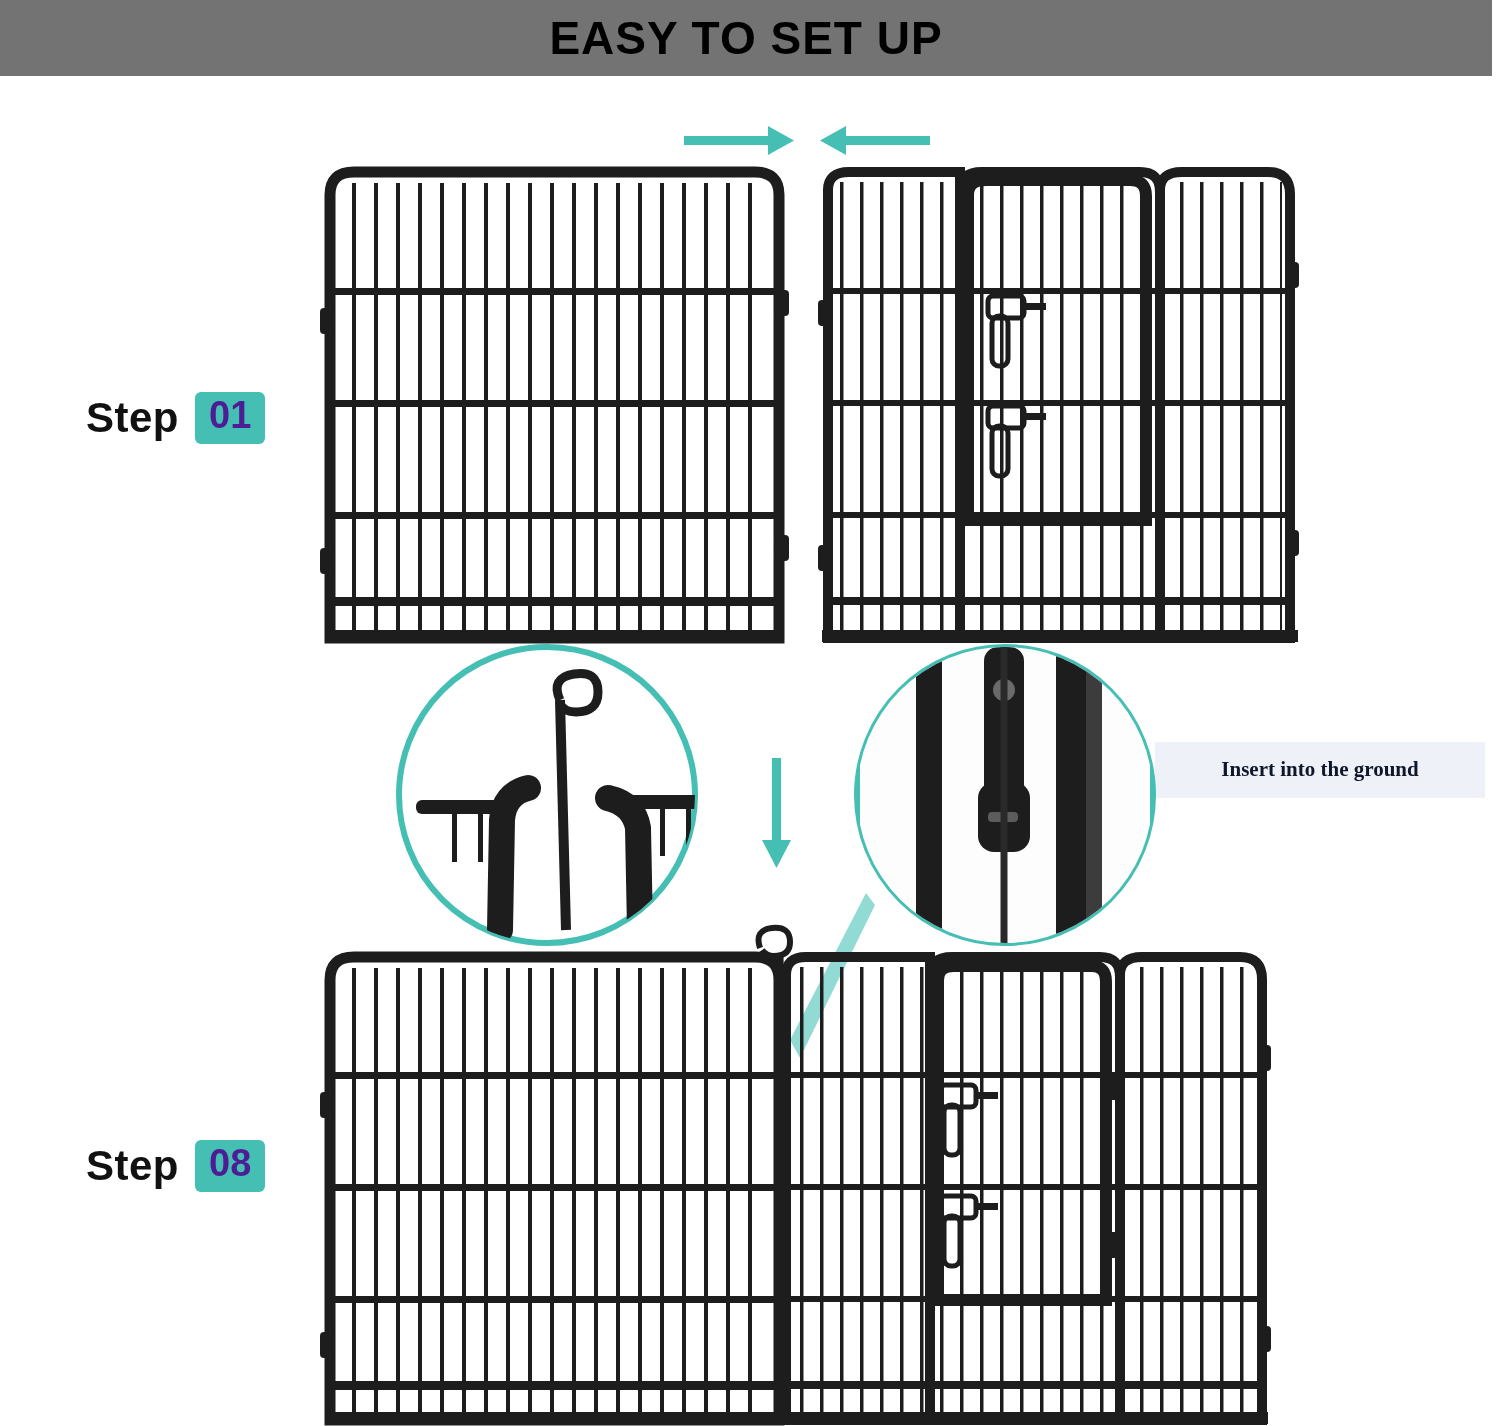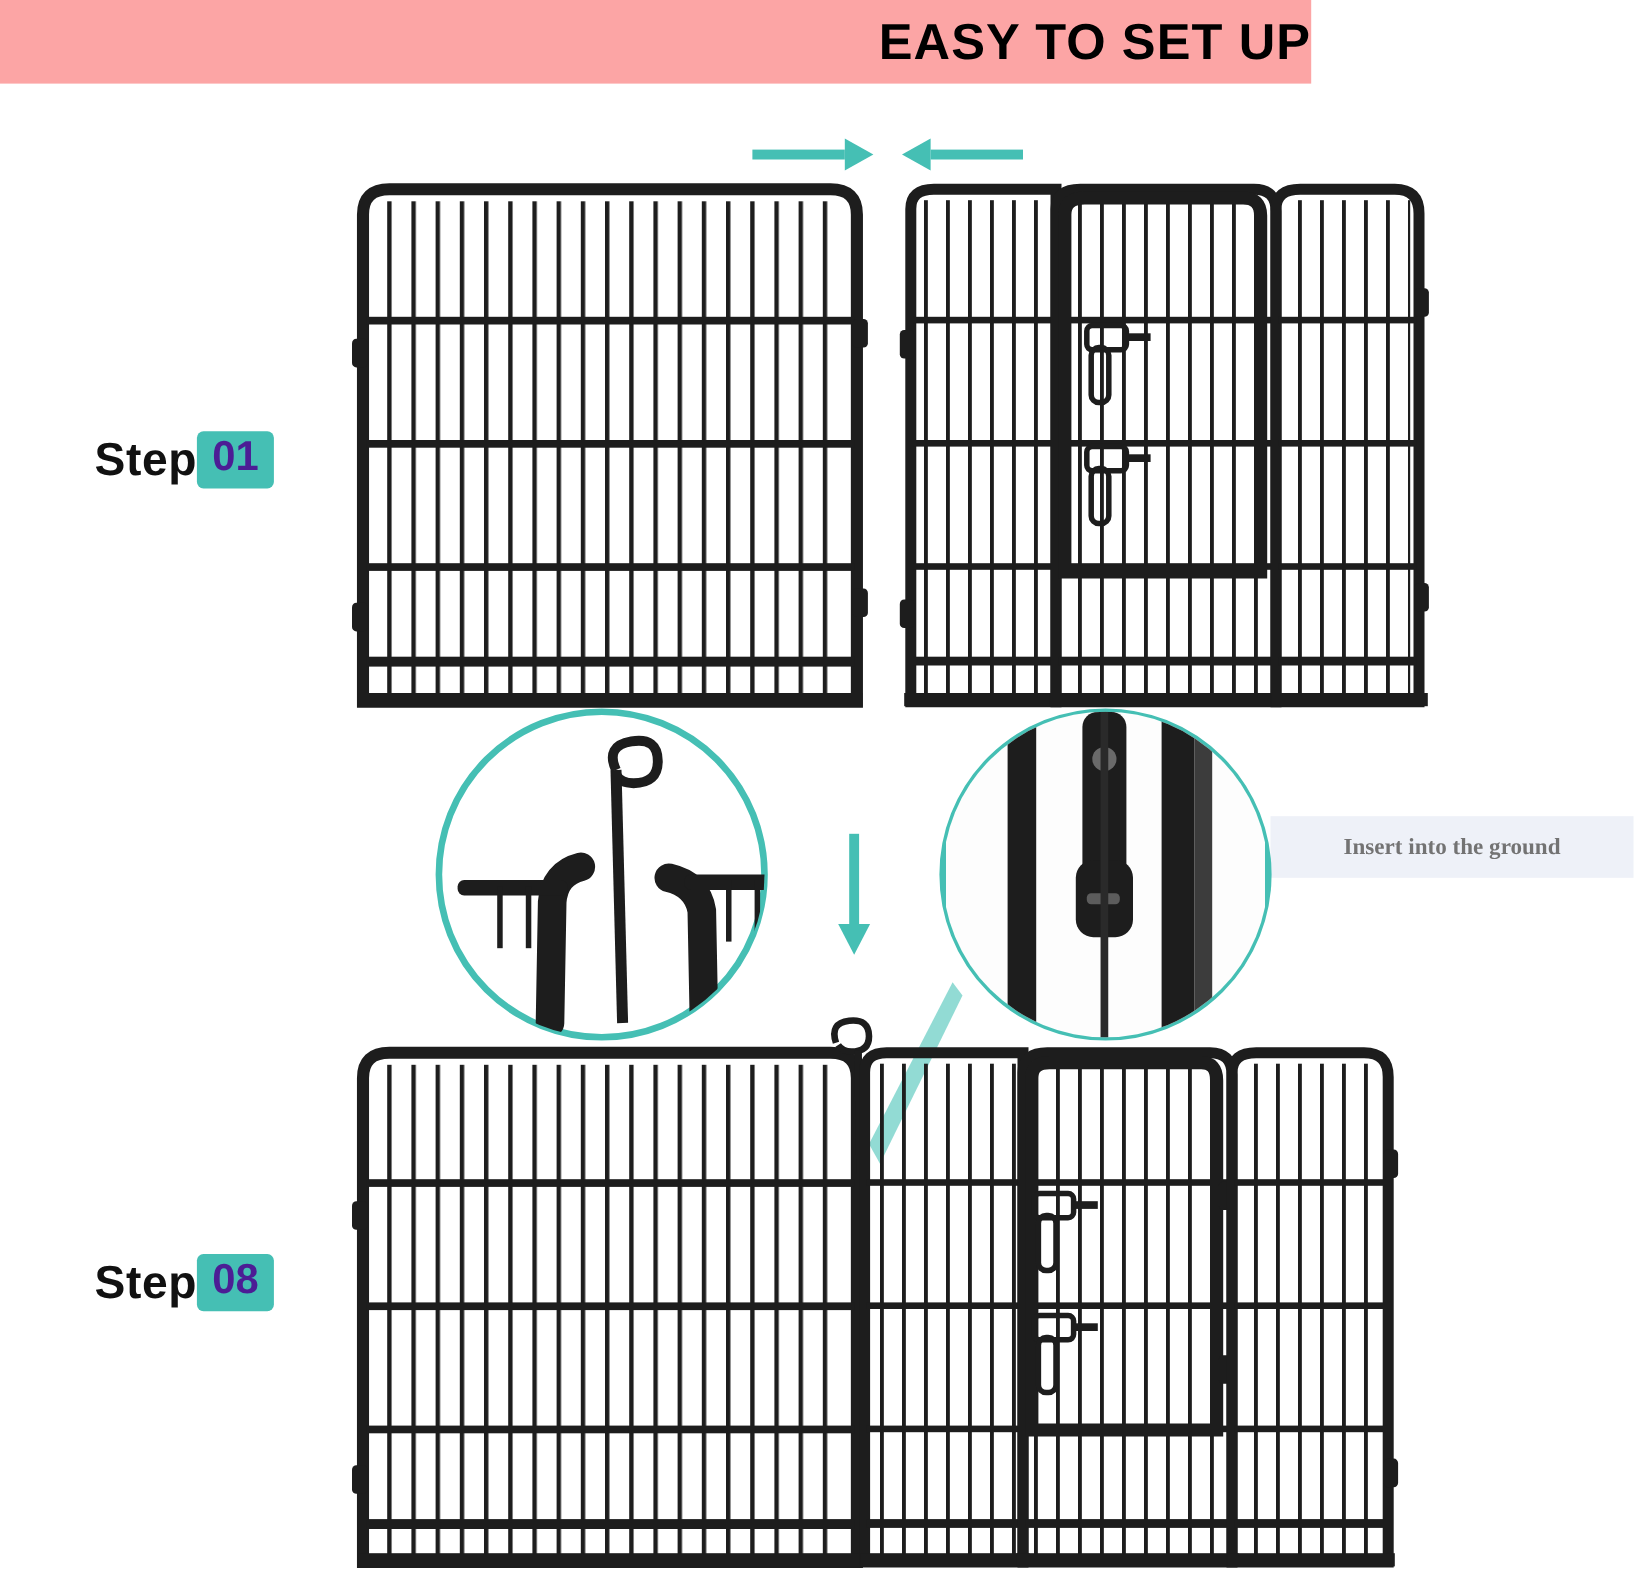"EASY TO SET UP" .banner { background: #fca5a5 -> #737373; justify-content: flex-end -> center; width: 1192px -> 1492px }
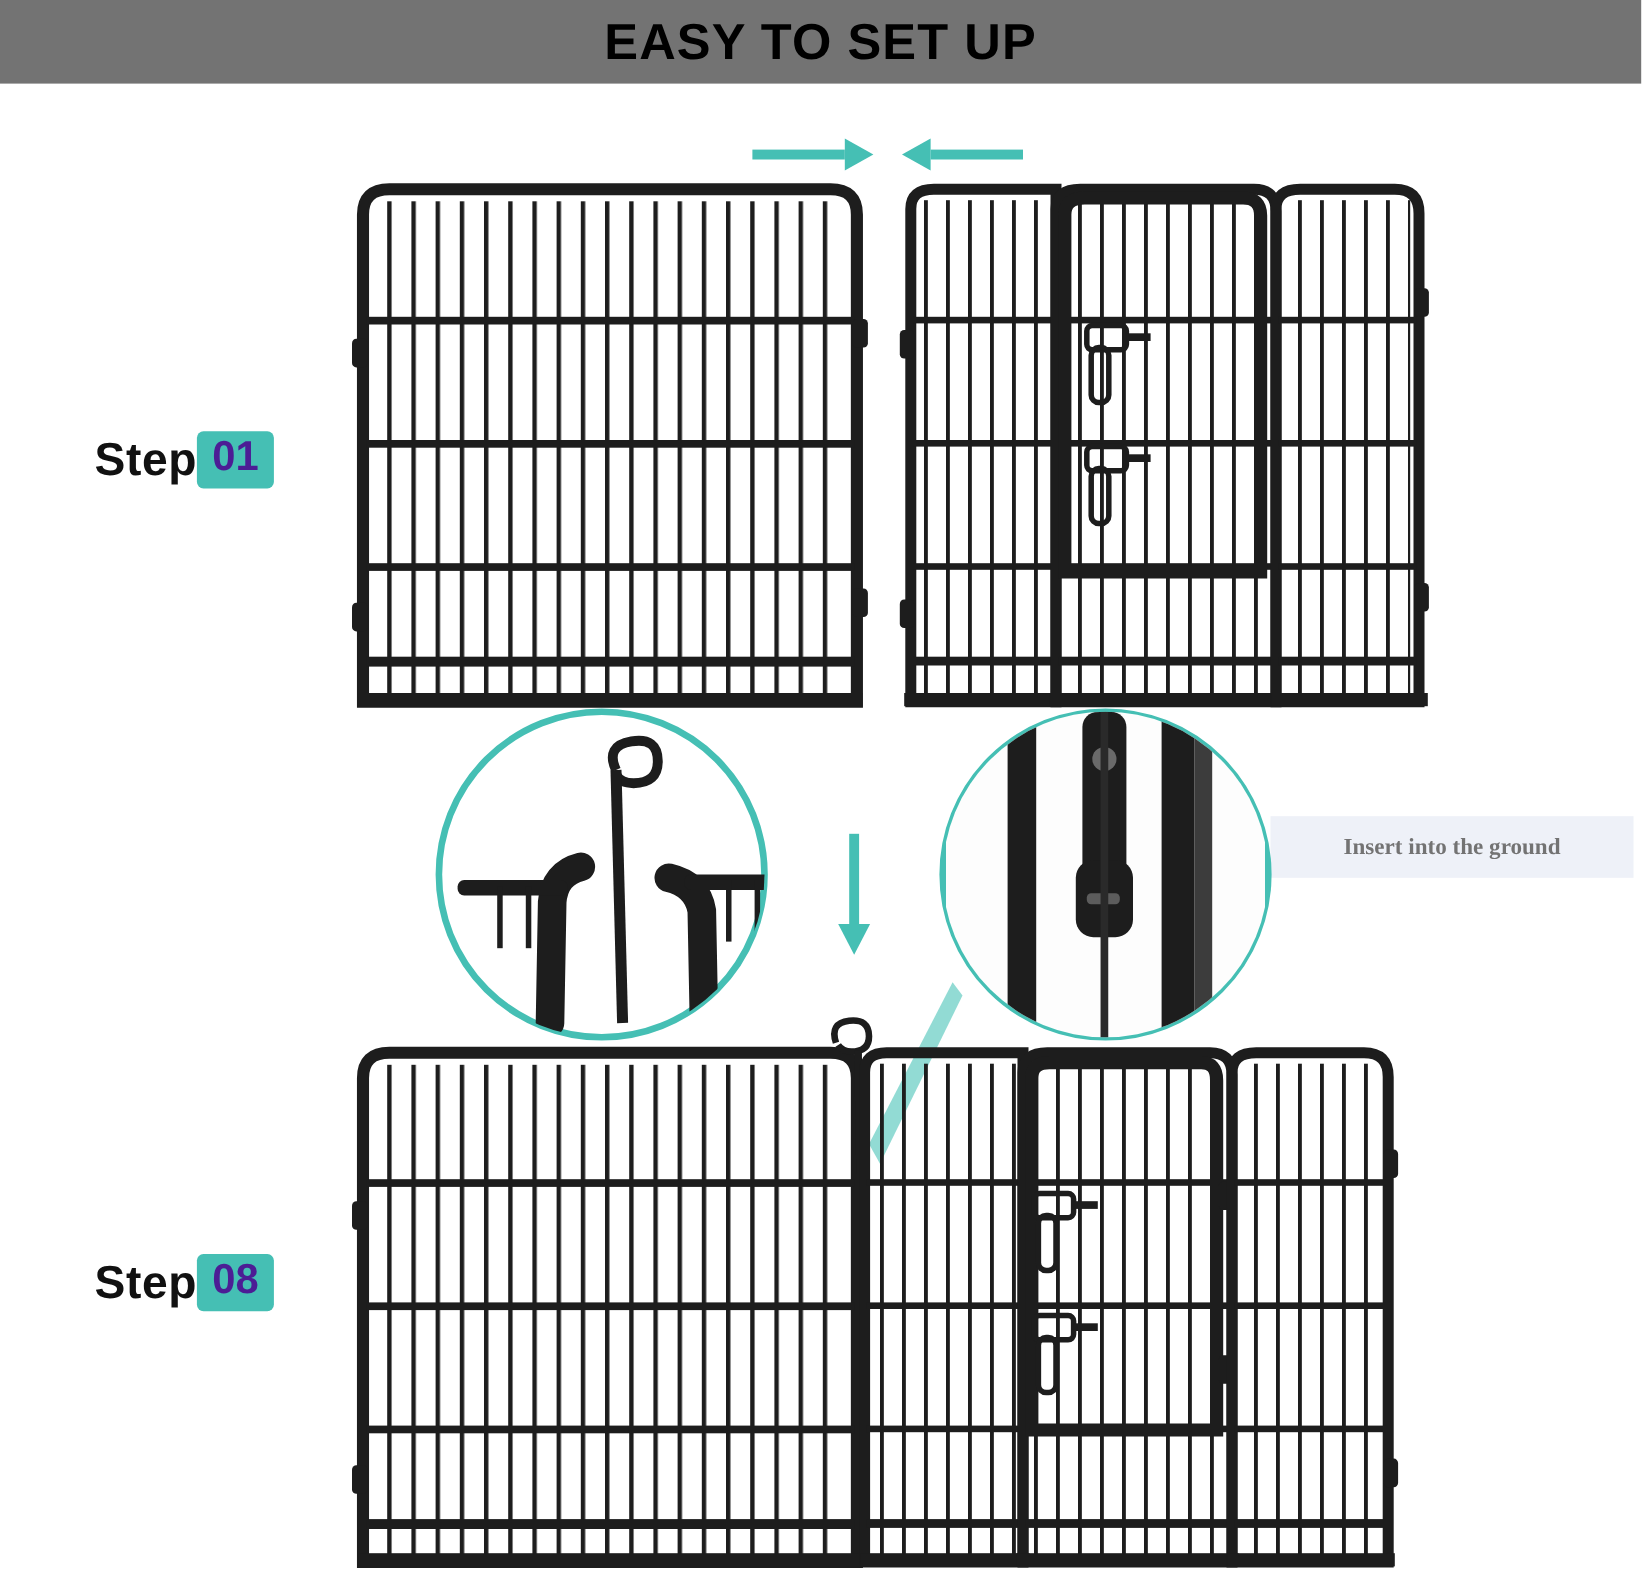"Step" .step-label { gap: none -> 16px }
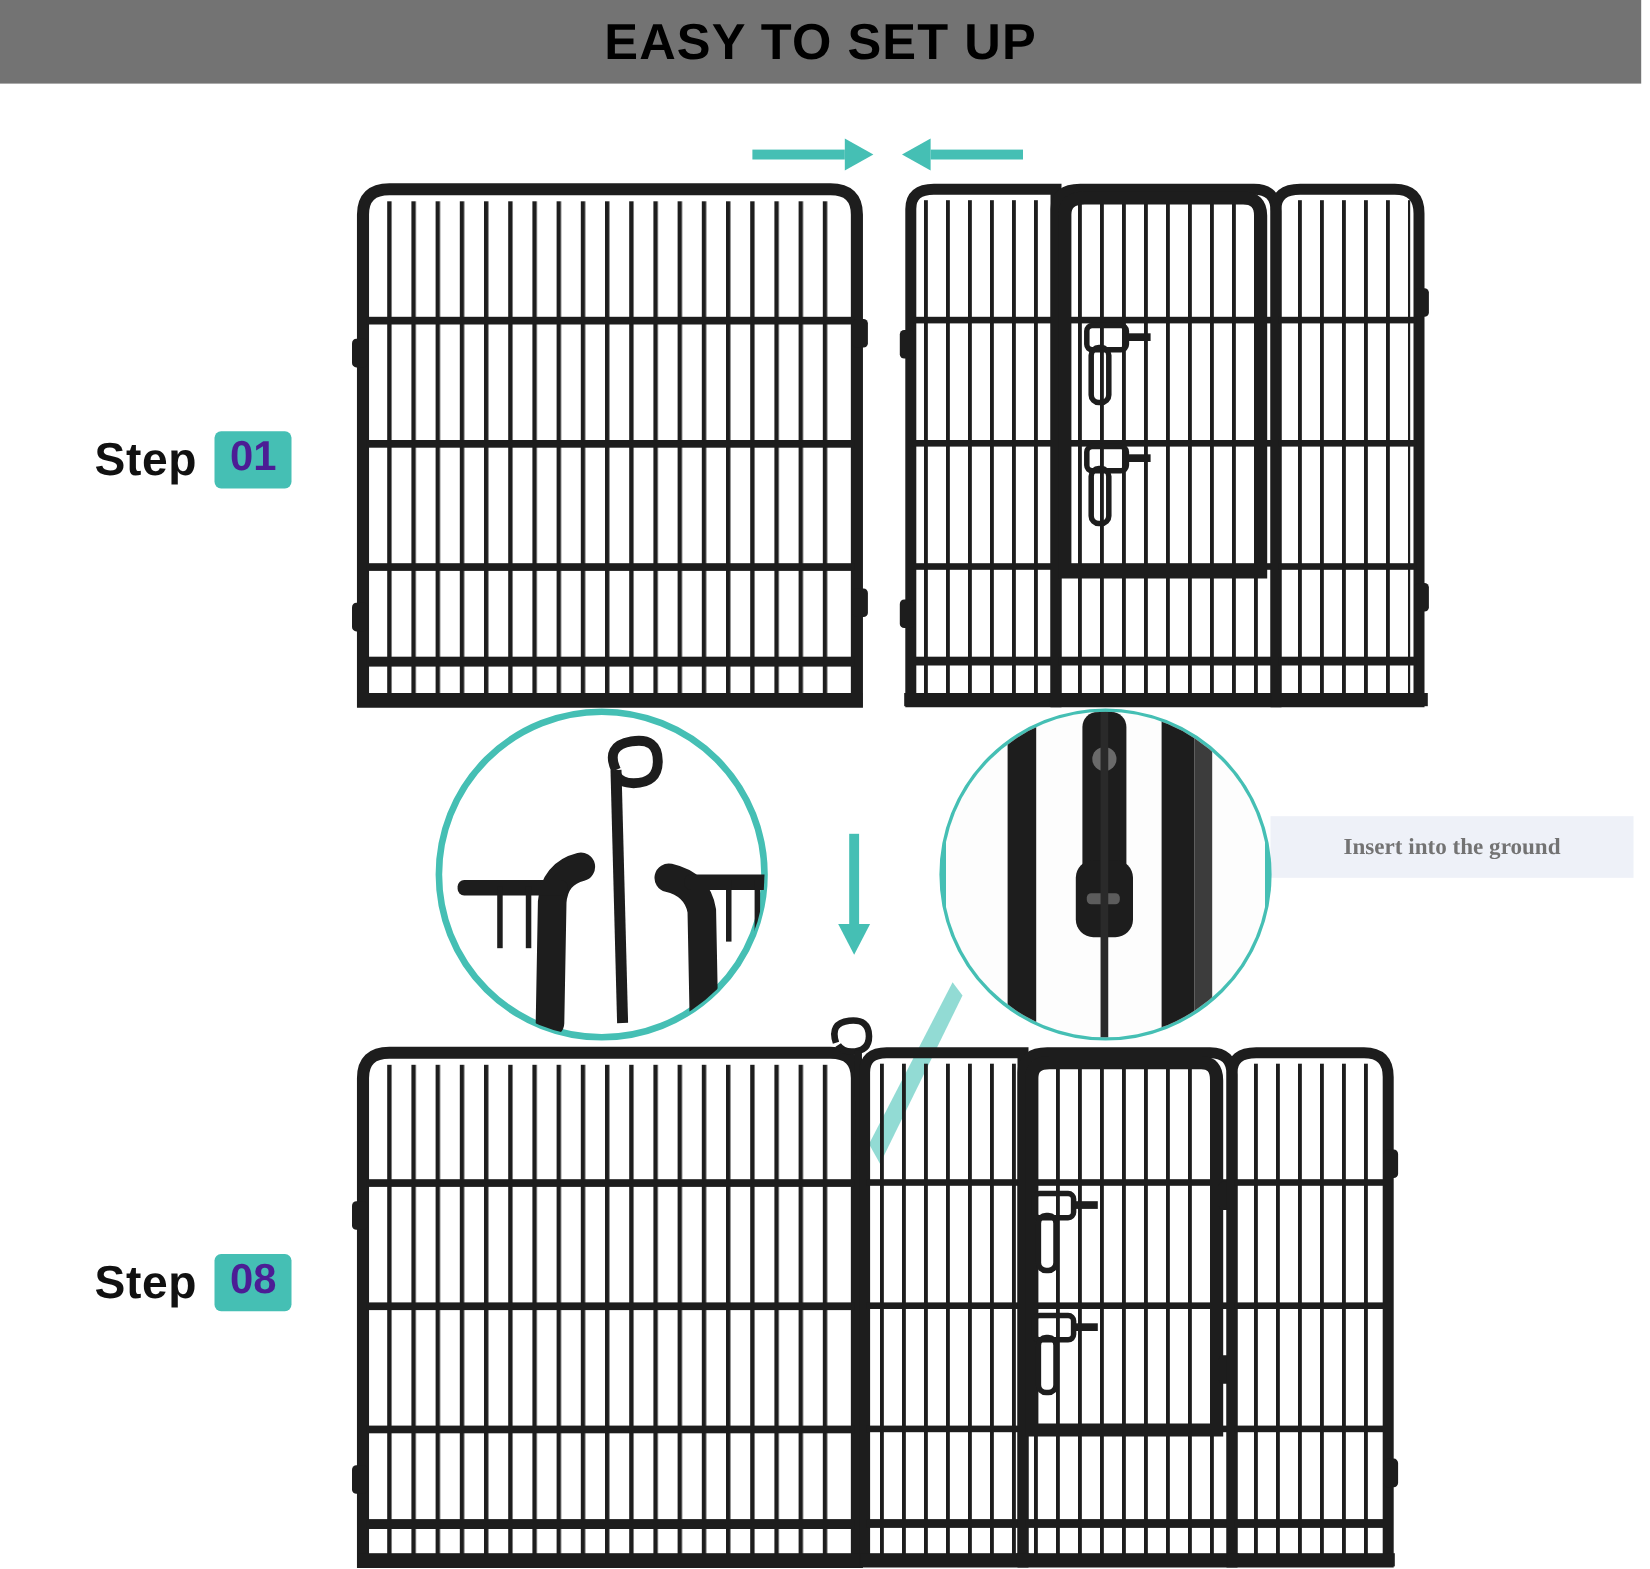"Insert into the ground" .note-line { color: #737373 -> #0f172a }
